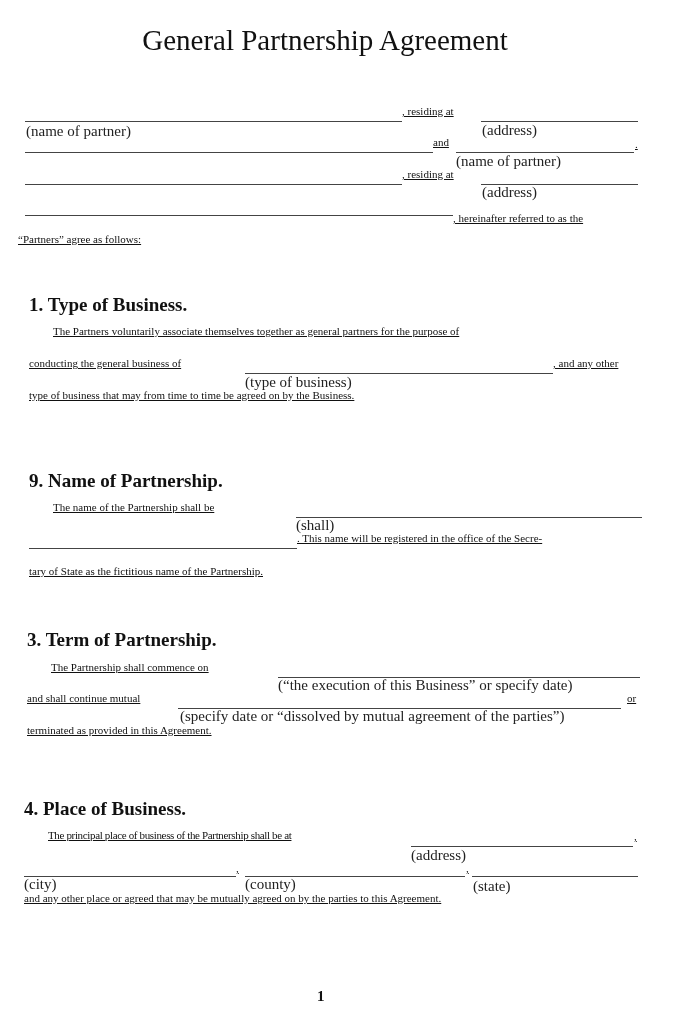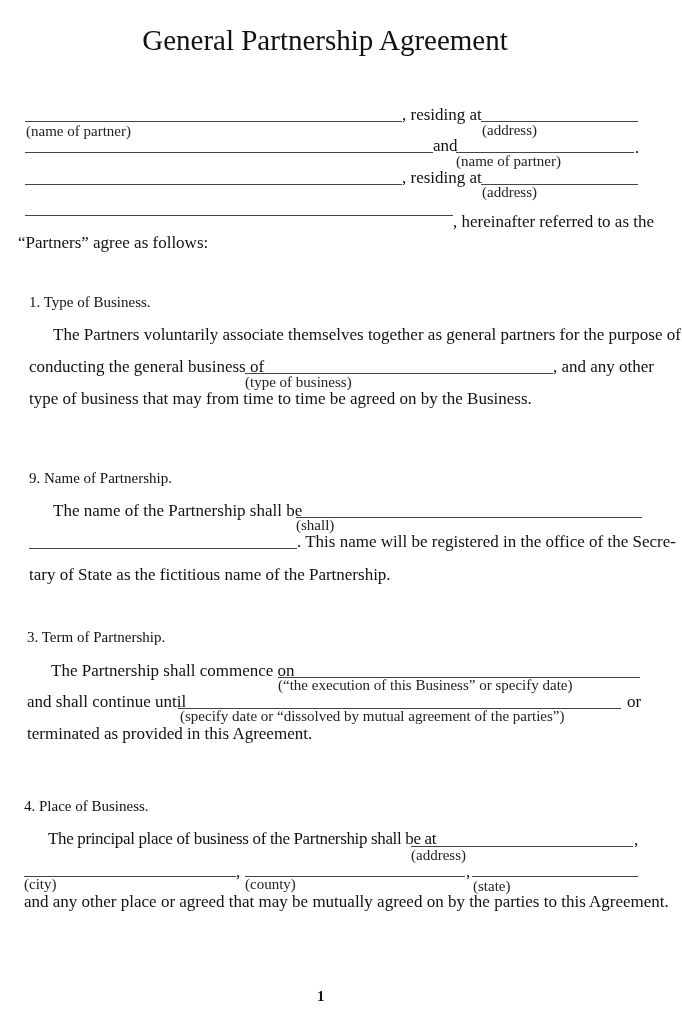", residing at" .t { font-size: 17px -> 11px; text-decoration: none -> underline }
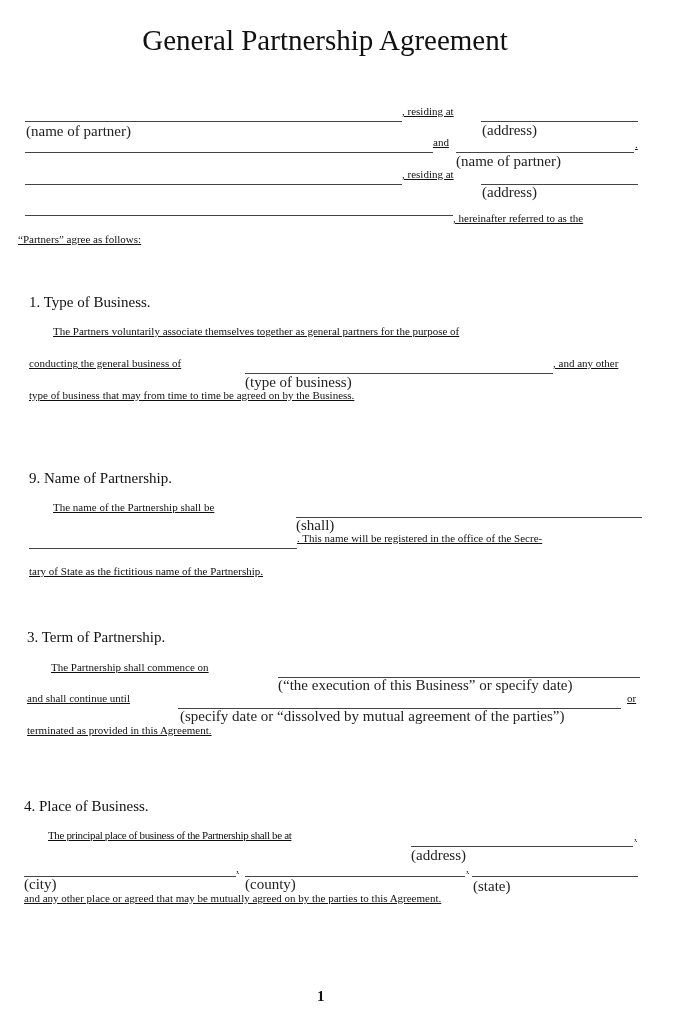"1. Type of Business." .h { font-size: 15px -> 19px; font-weight: normal -> bold }
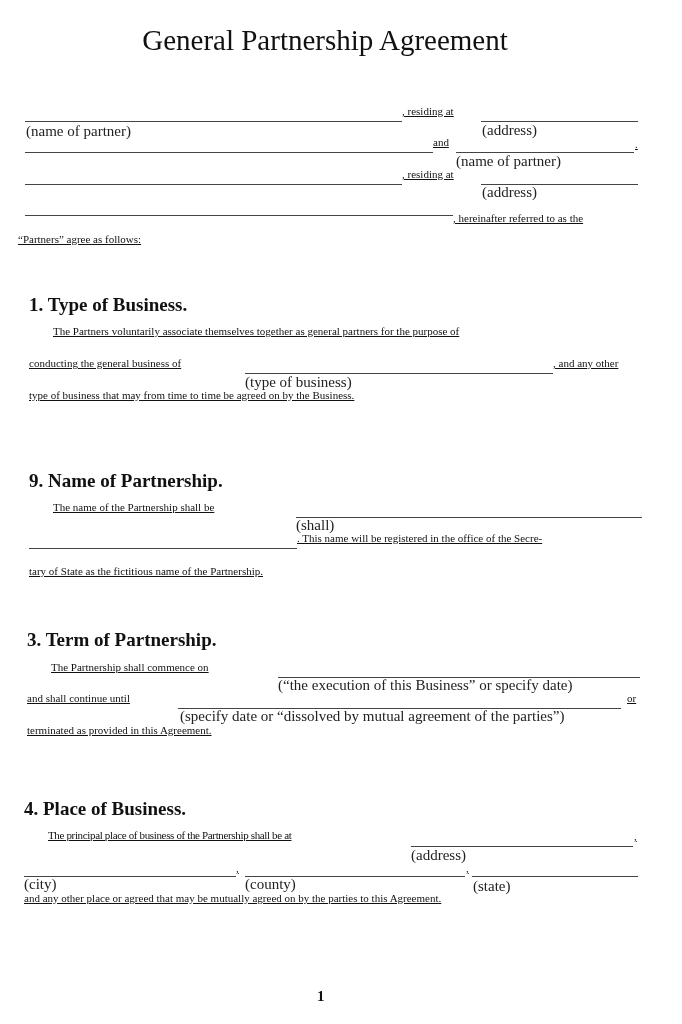"and shall continue until" div.abs { text: until -> mutual }
